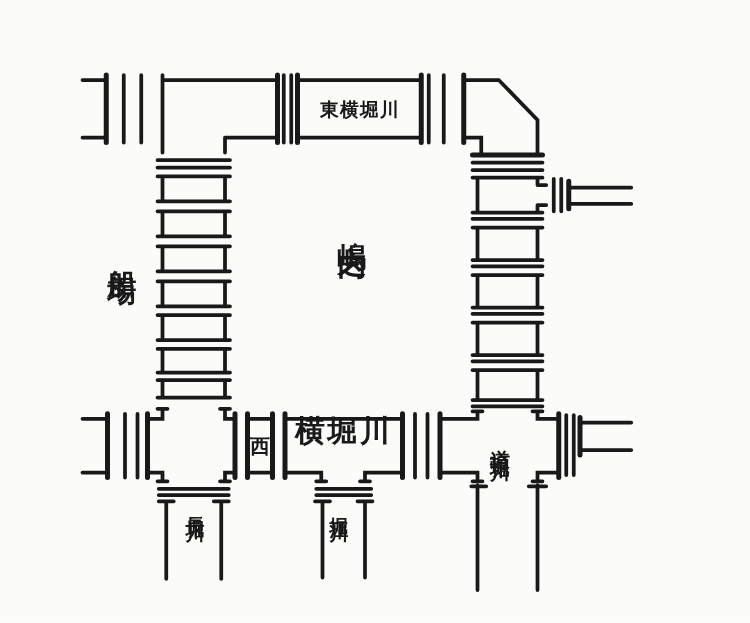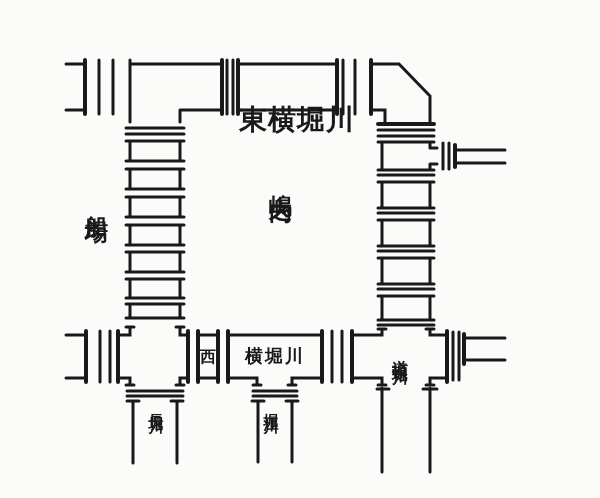"東横堀川" .lbl-higashi { font-size: 28px -> 15px; margin-top: 32px -> none }
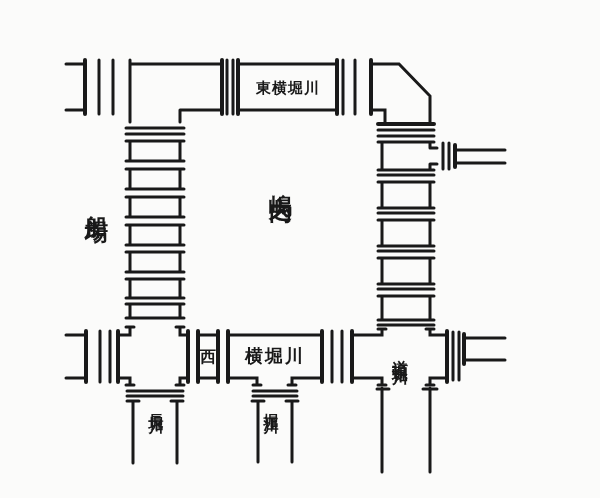"横堀川" .lbl-yoko { font-size: 18px -> 24px; top: 337px -> 326px }
